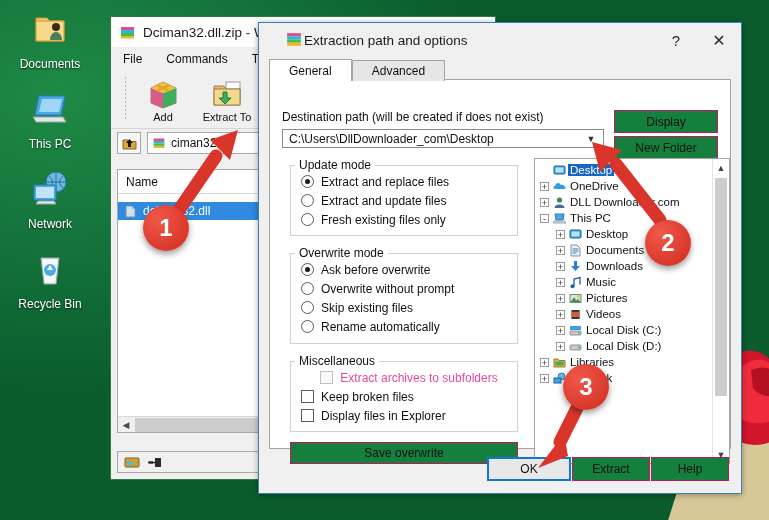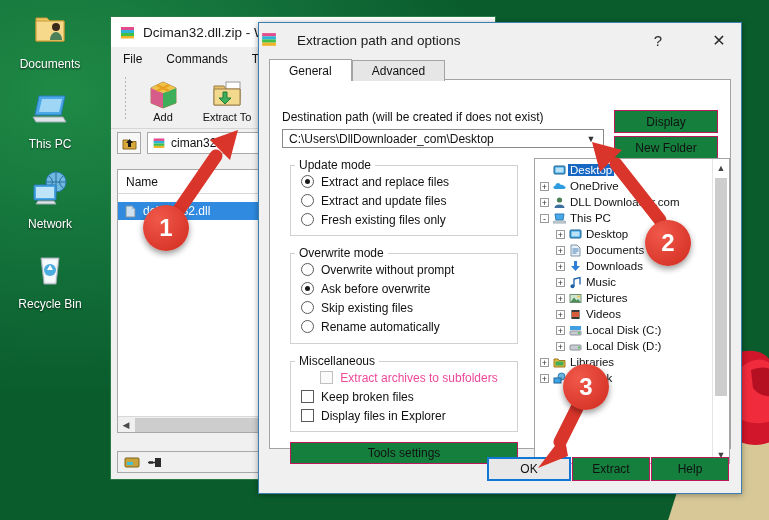"Extraction path and options" #dlg .d-title { gap: 19px -> 1px; padding-left: 1px -> 26px }
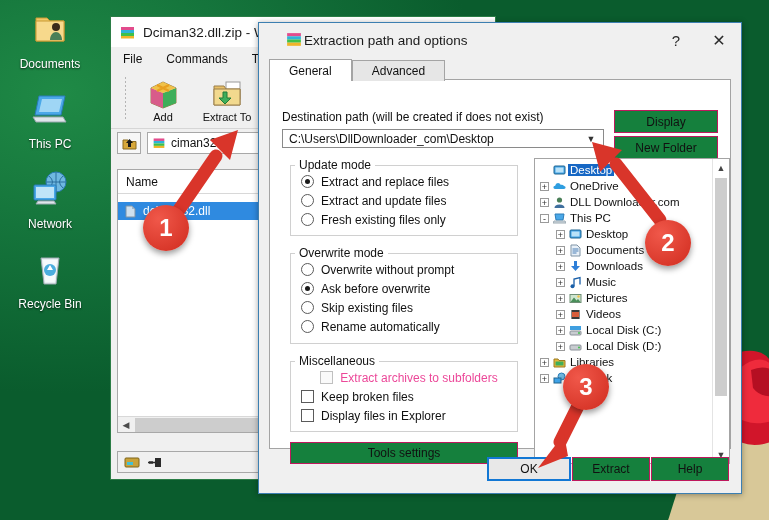"Overwrite without prompt" div.rowopt { order: before "Ask before overwrite" -> after "Ask before overwrite" }
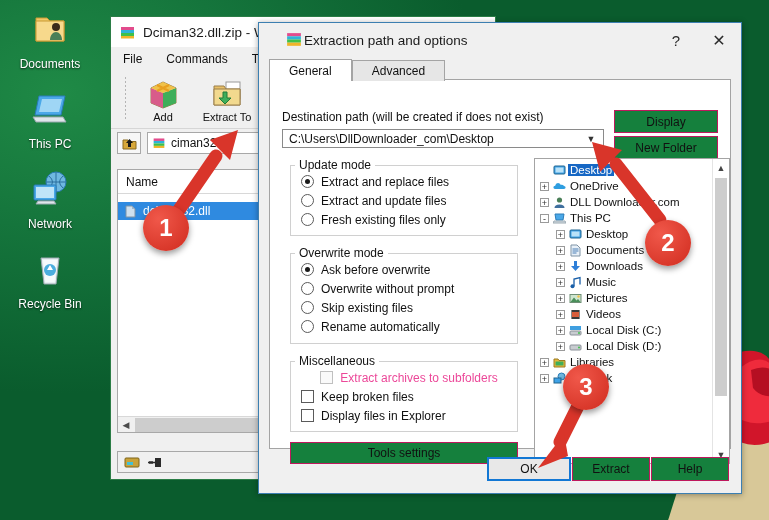"Tools settings" div.btn { text: Tools settings -> Save overwrite }
